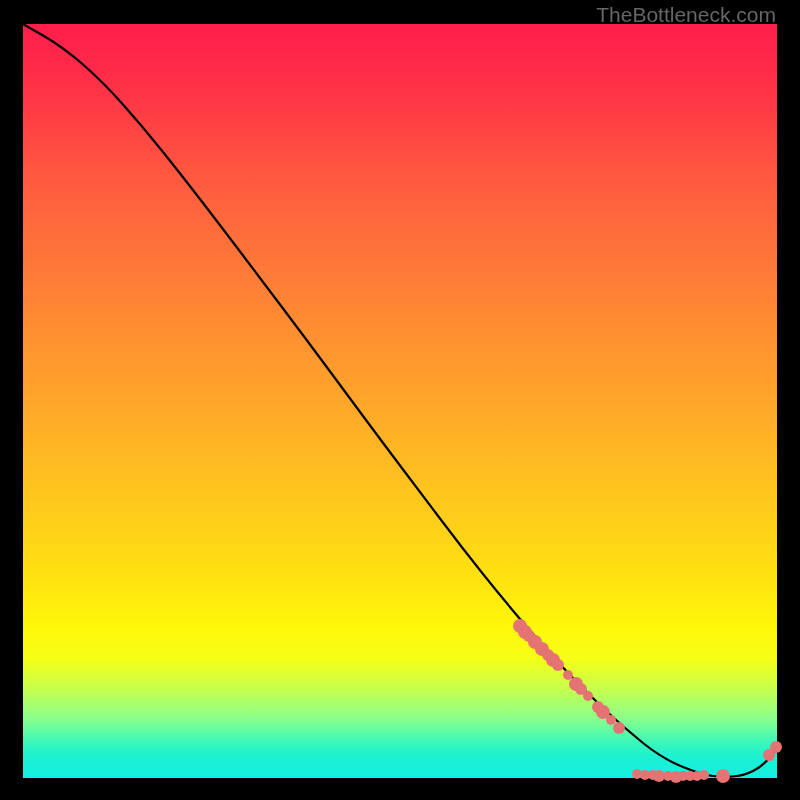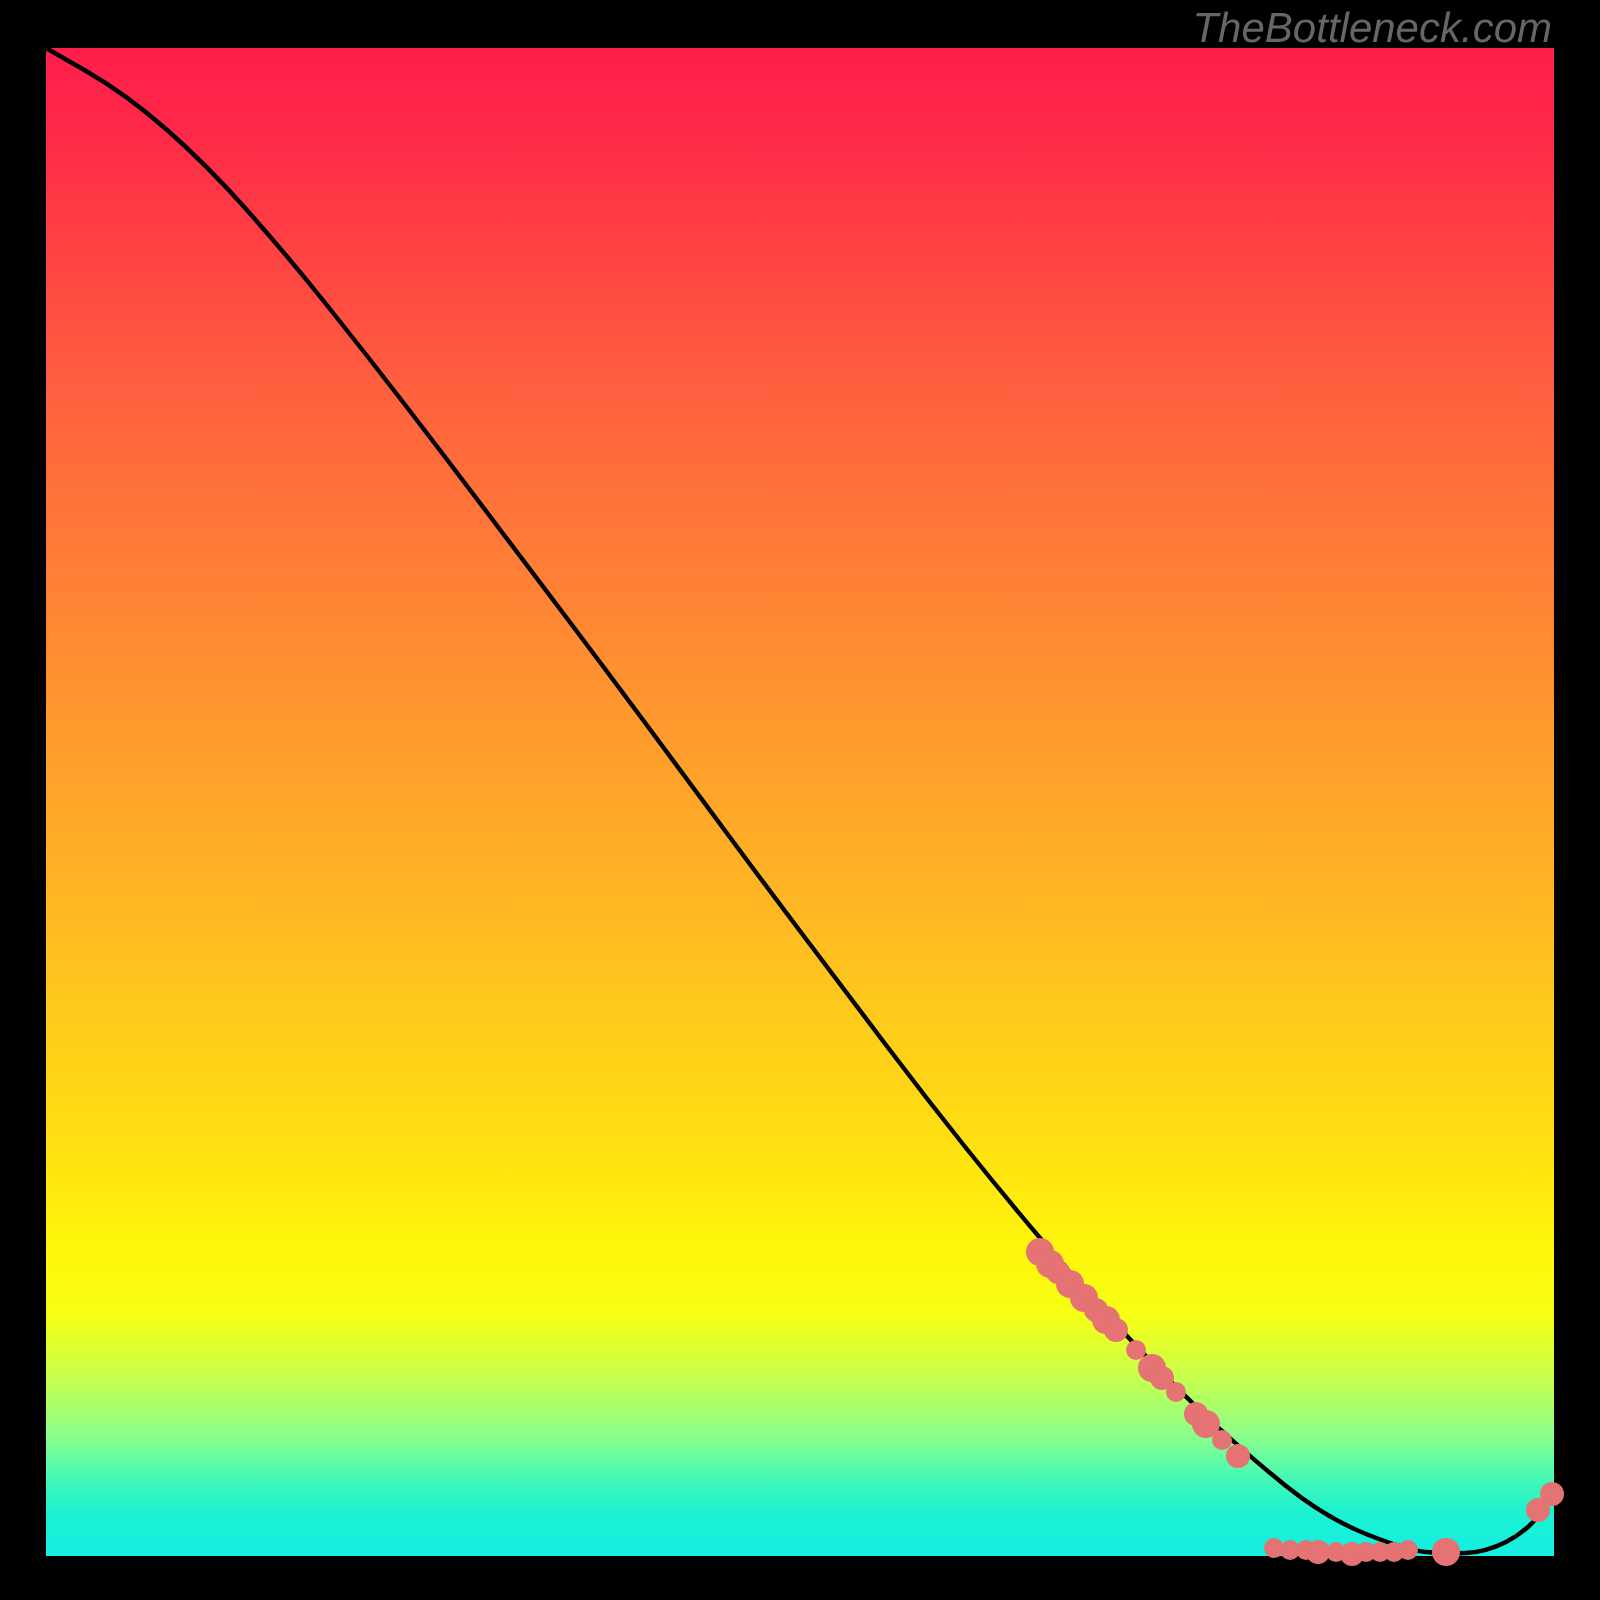"TheBottleneck.com" .watermark { font-style: italic -> none }
